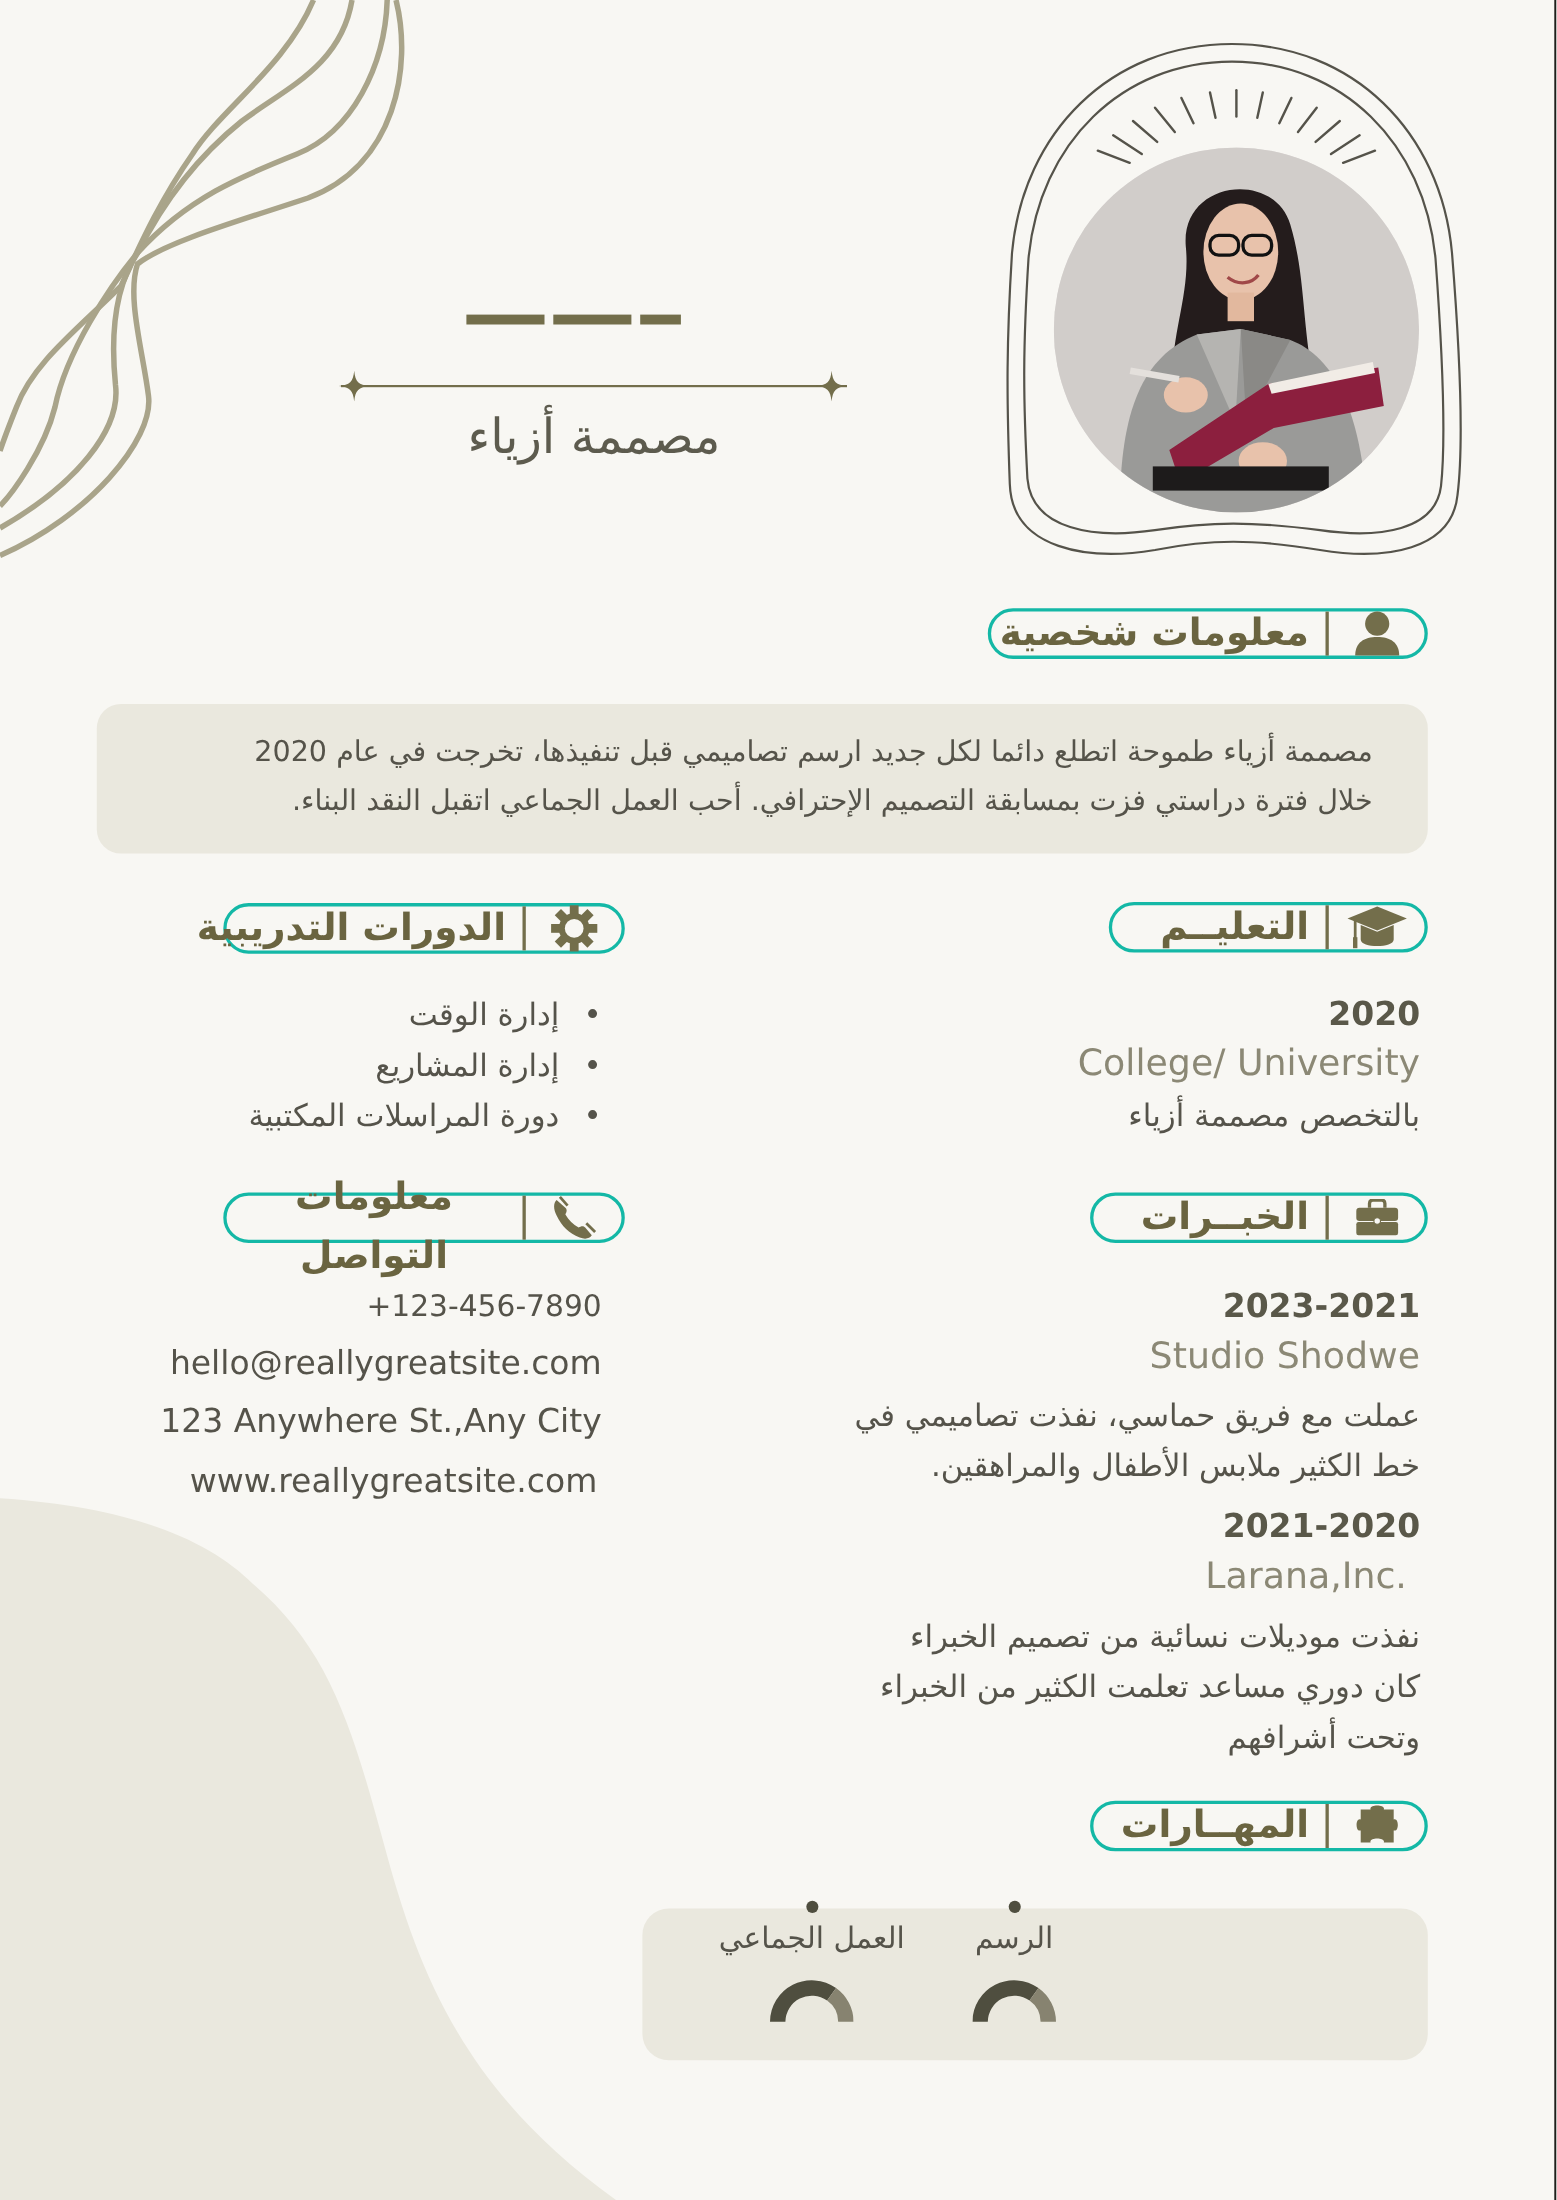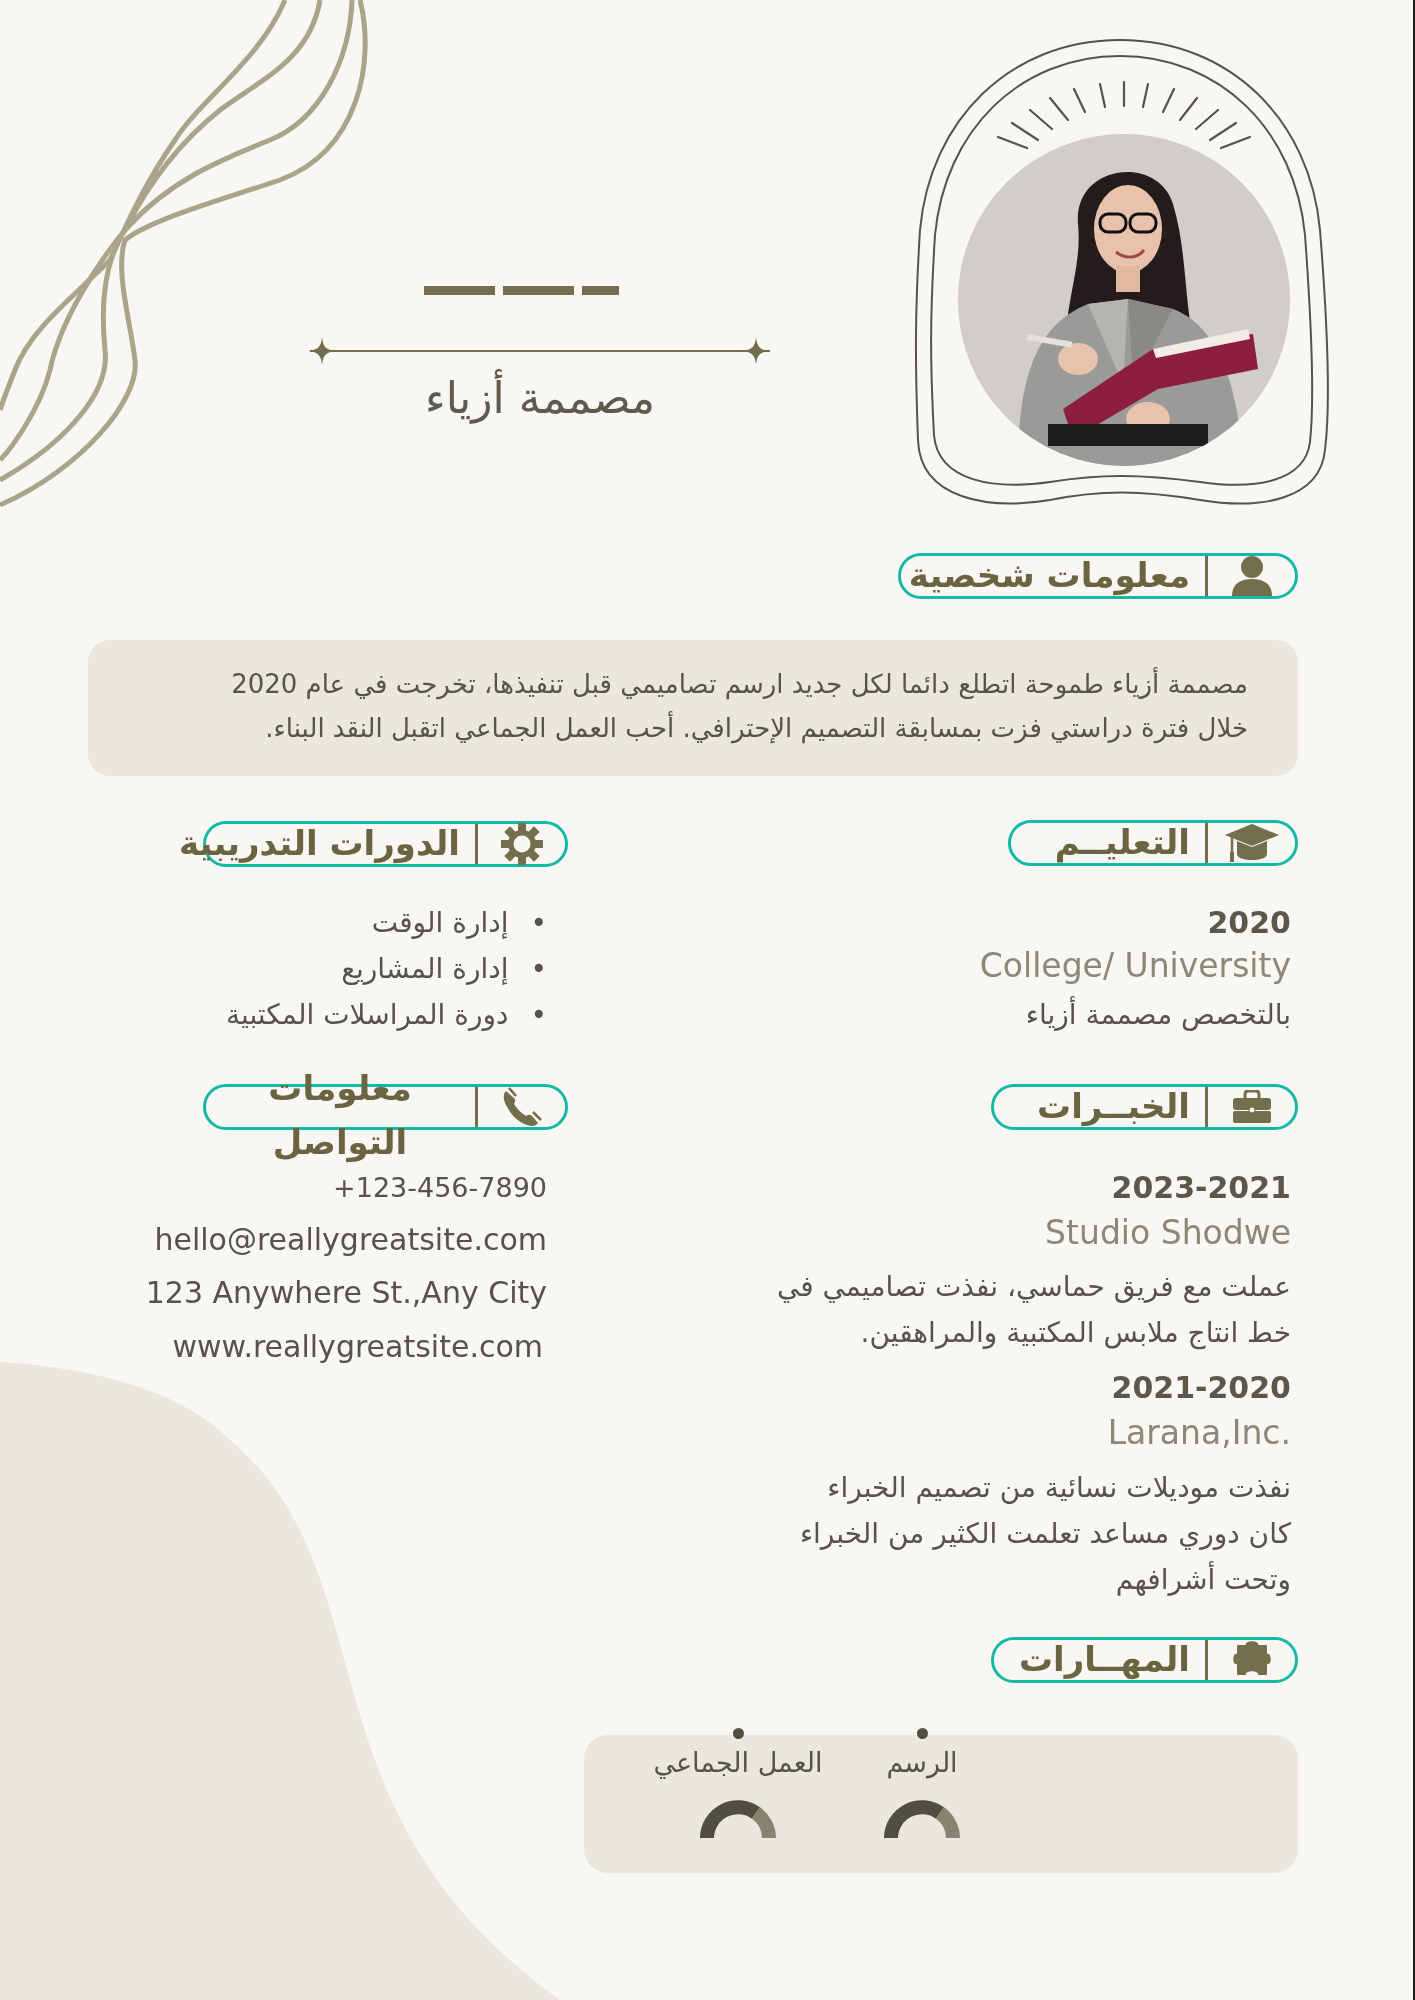"خط انتاج ملابس المكتبية والمراهقين." div.sec-text { text: انتاج ملابس المكتبية -> الكثير ملابس الأطفال }
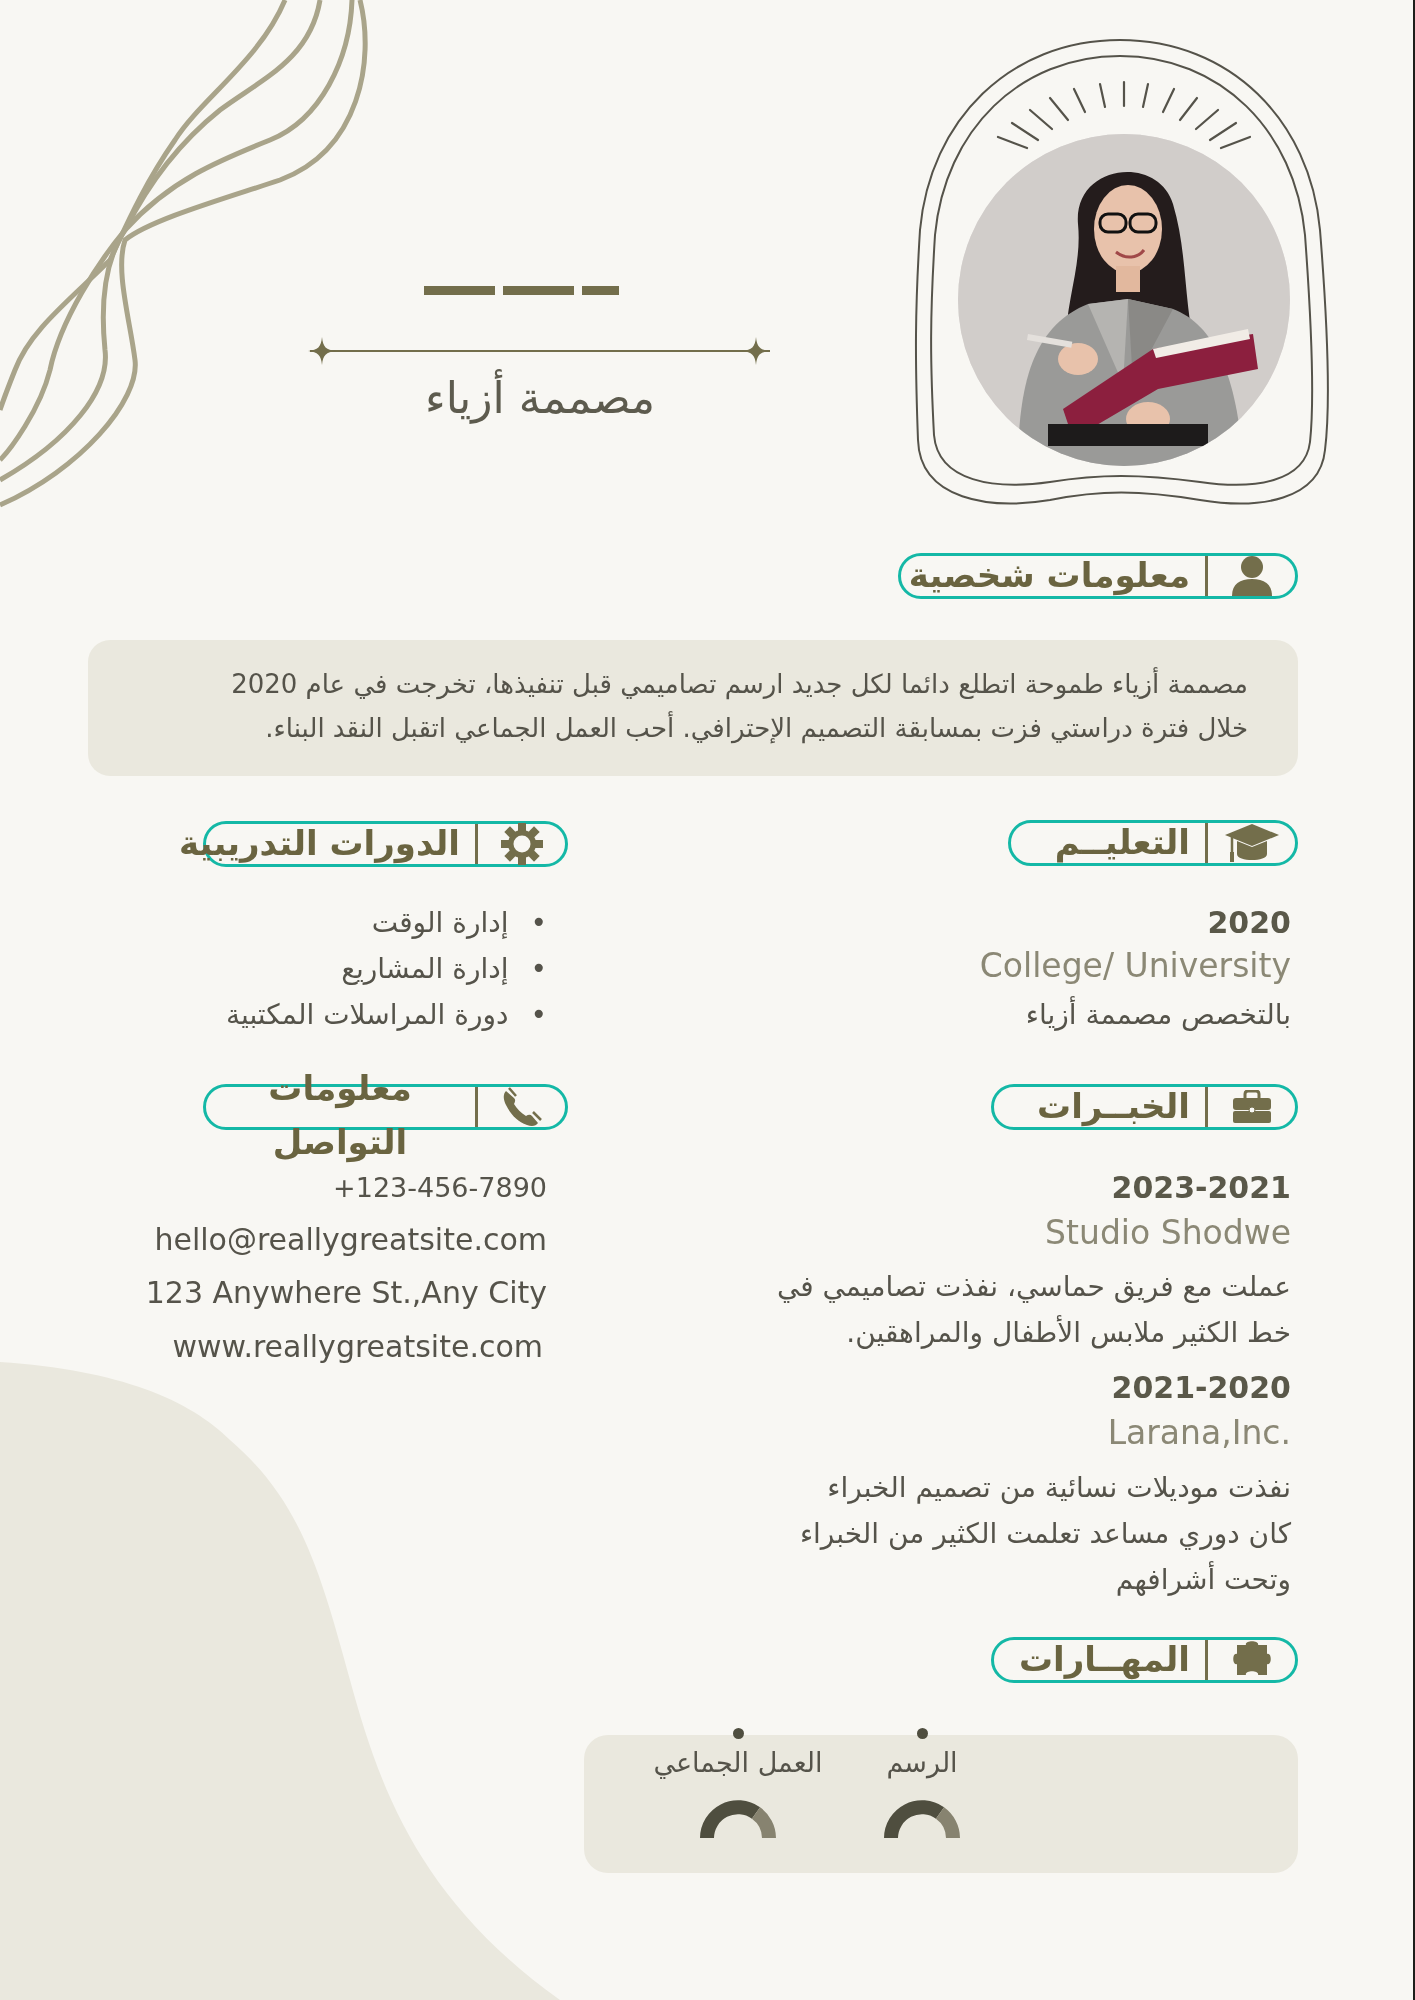"Larana,Inc." div.abs { right: 124px -> 136px }
